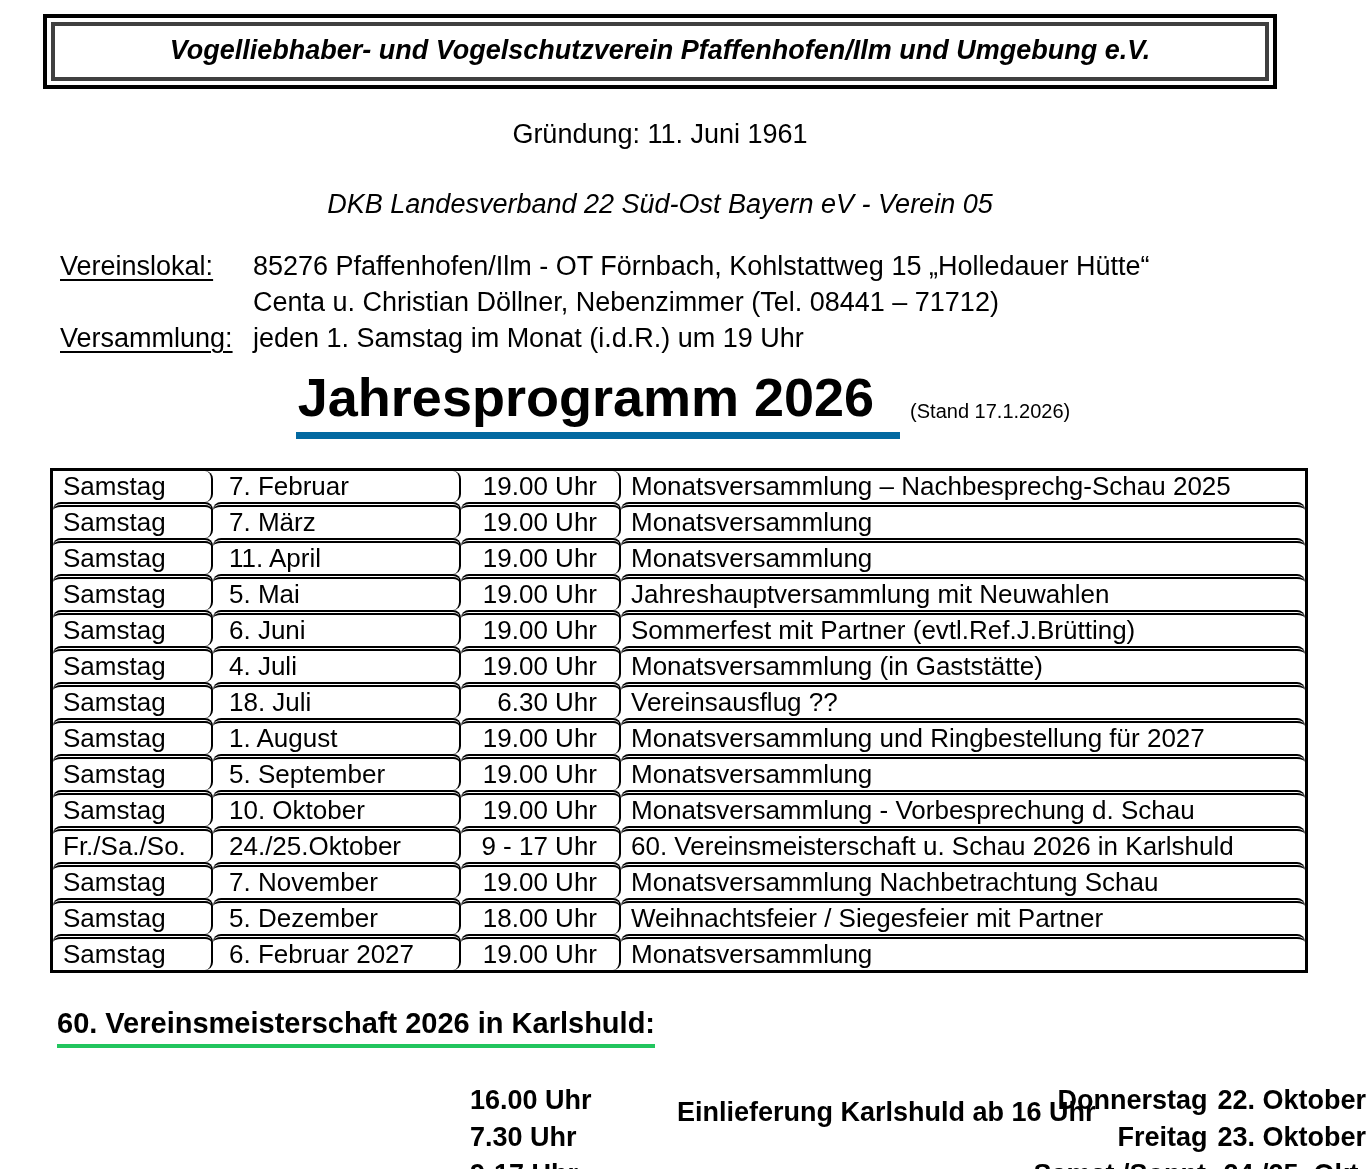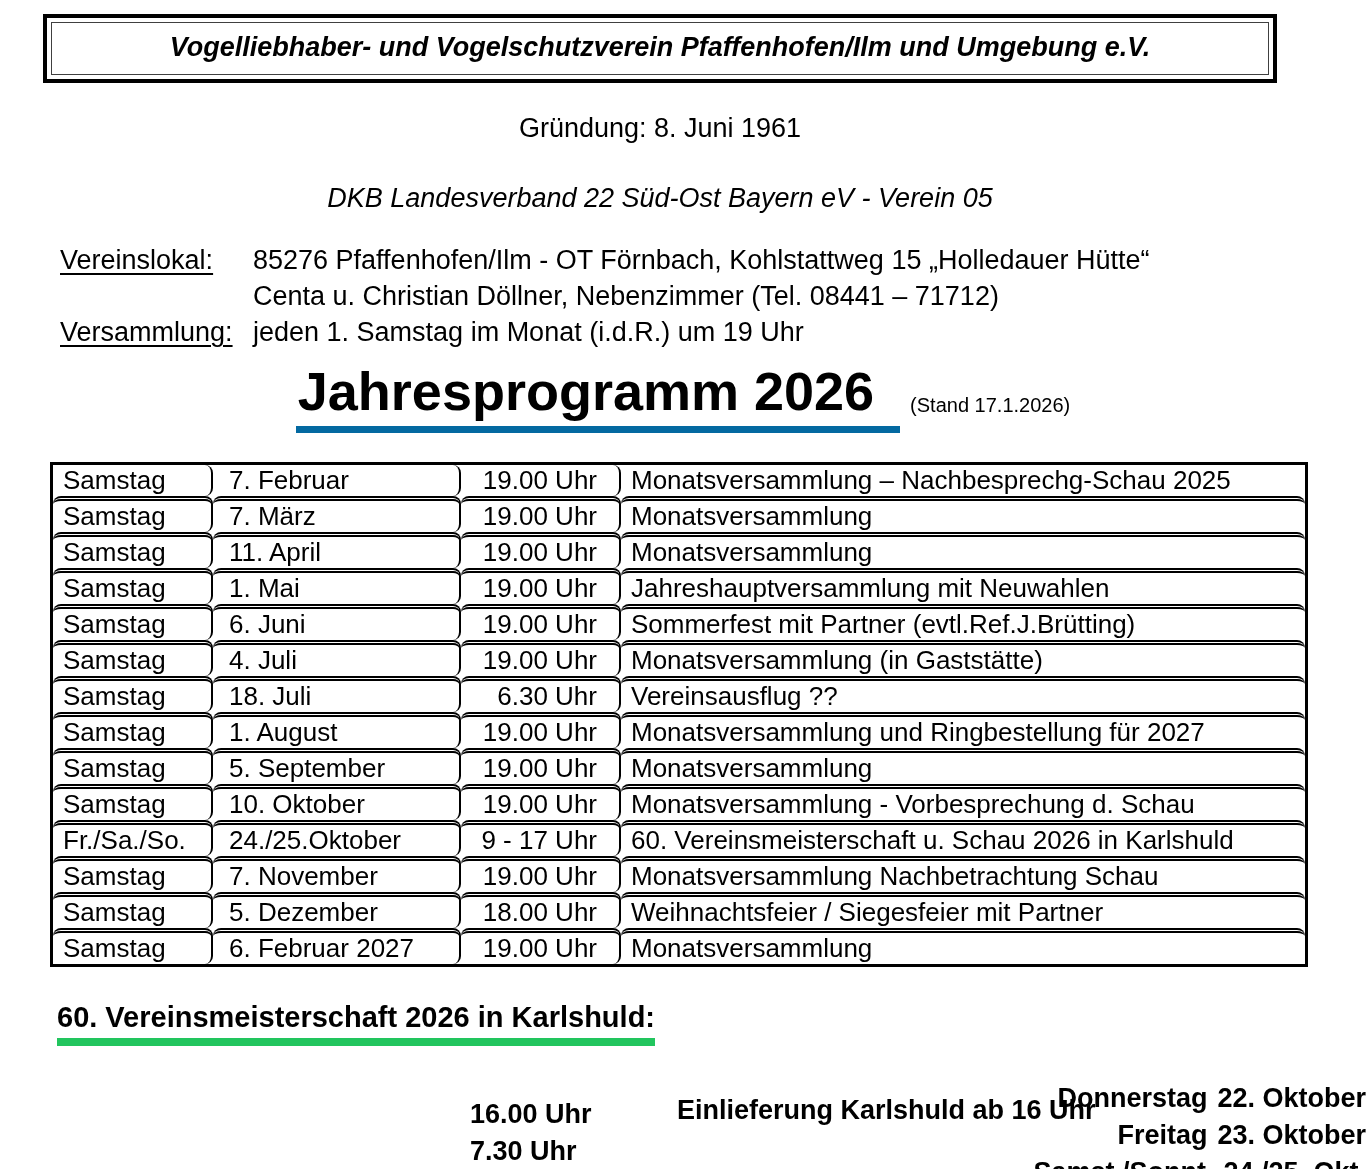"Vogelliebhaber- und Vogelschutzverein" .title-box-inner { border: 1px solid #404040 -> 4px solid #404040 }
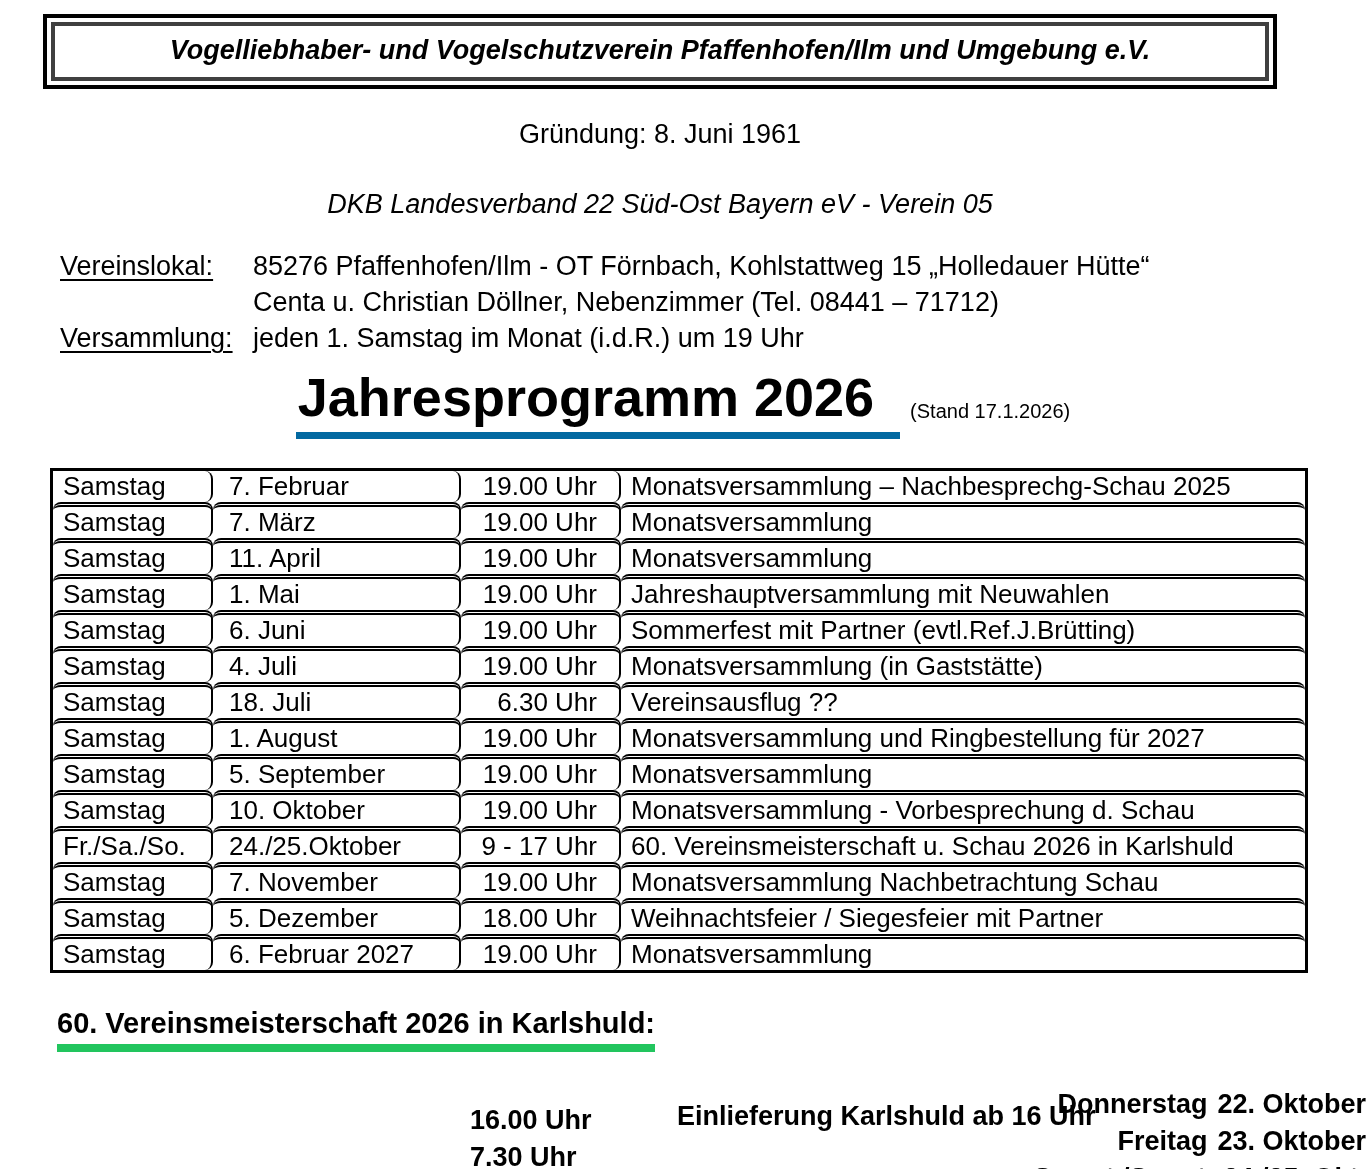"Gründung: 8. Juni 1961" div.center-line { text: 8 -> 11 }
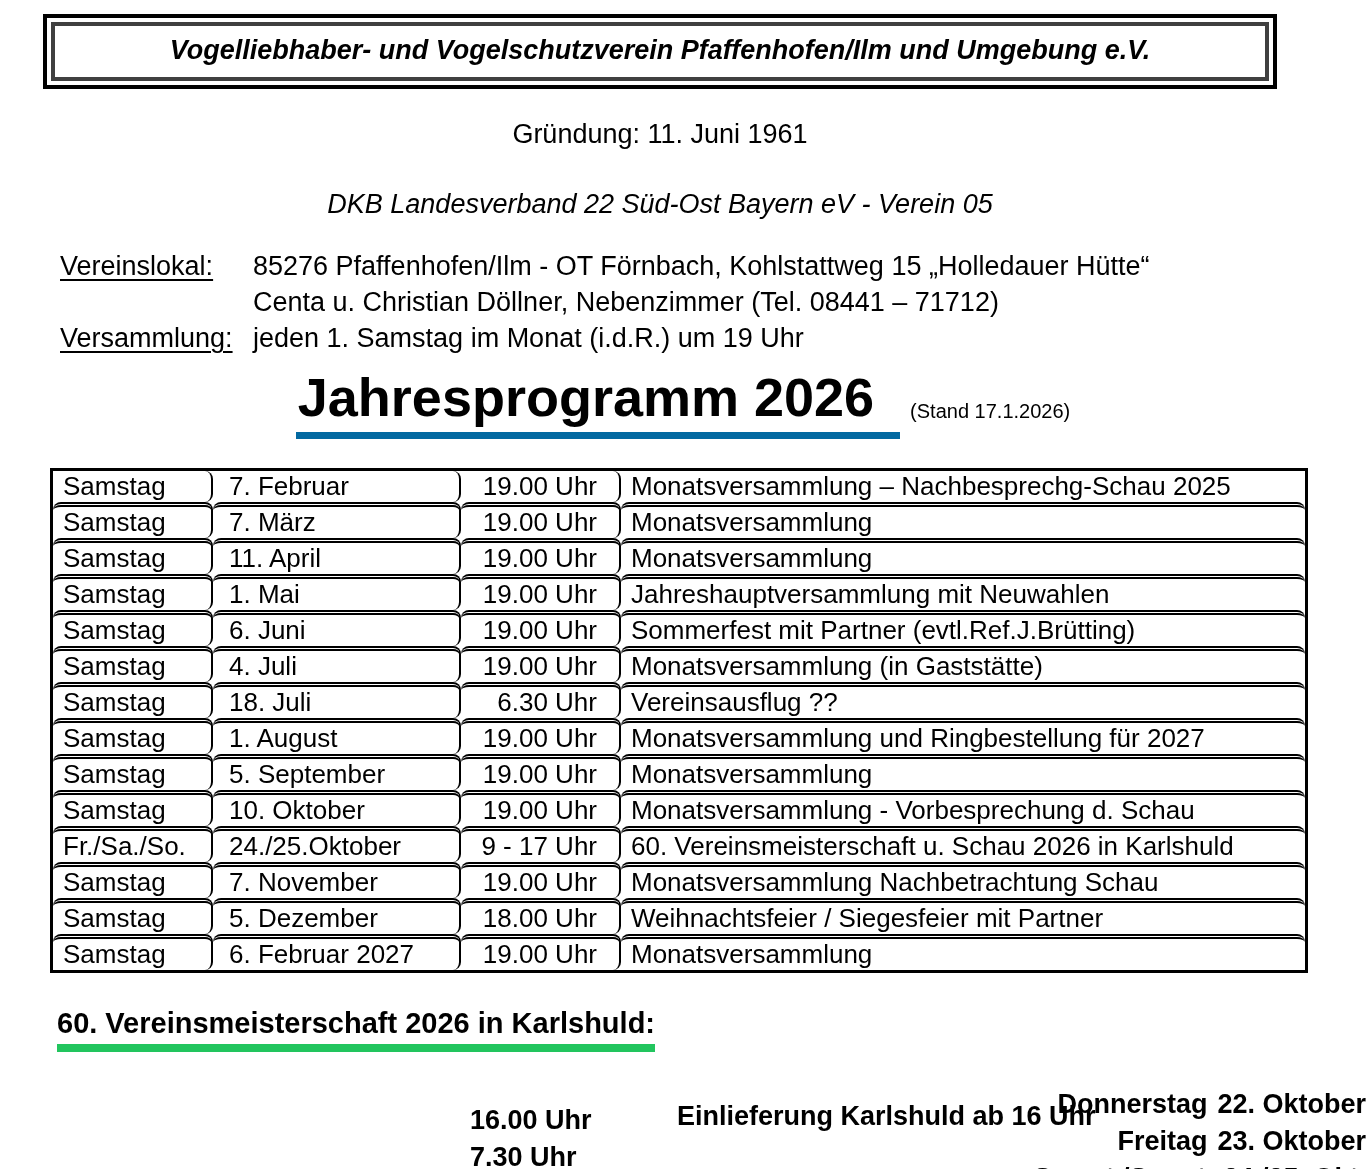"1. Mai" td.c-date { text: 1 -> 5 }
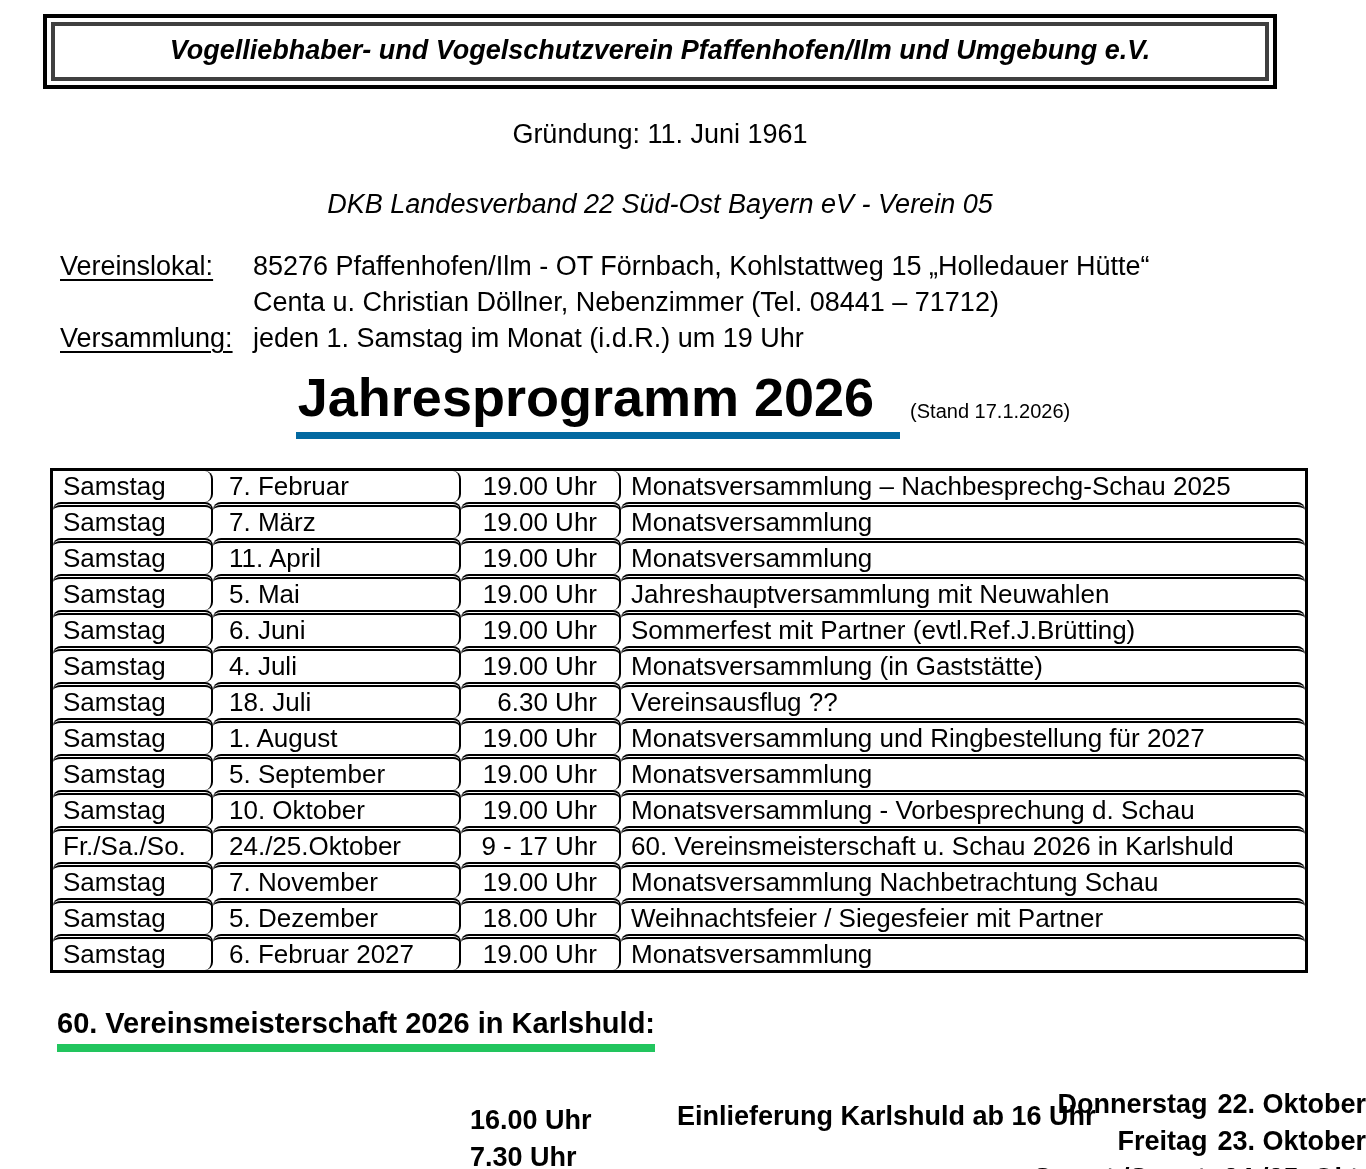"60. Vereinsmeisterschaft 2026 in" .champ-heading .u2 { border-bottom: 8px solid #22c55e -> 4px solid #22c55e }
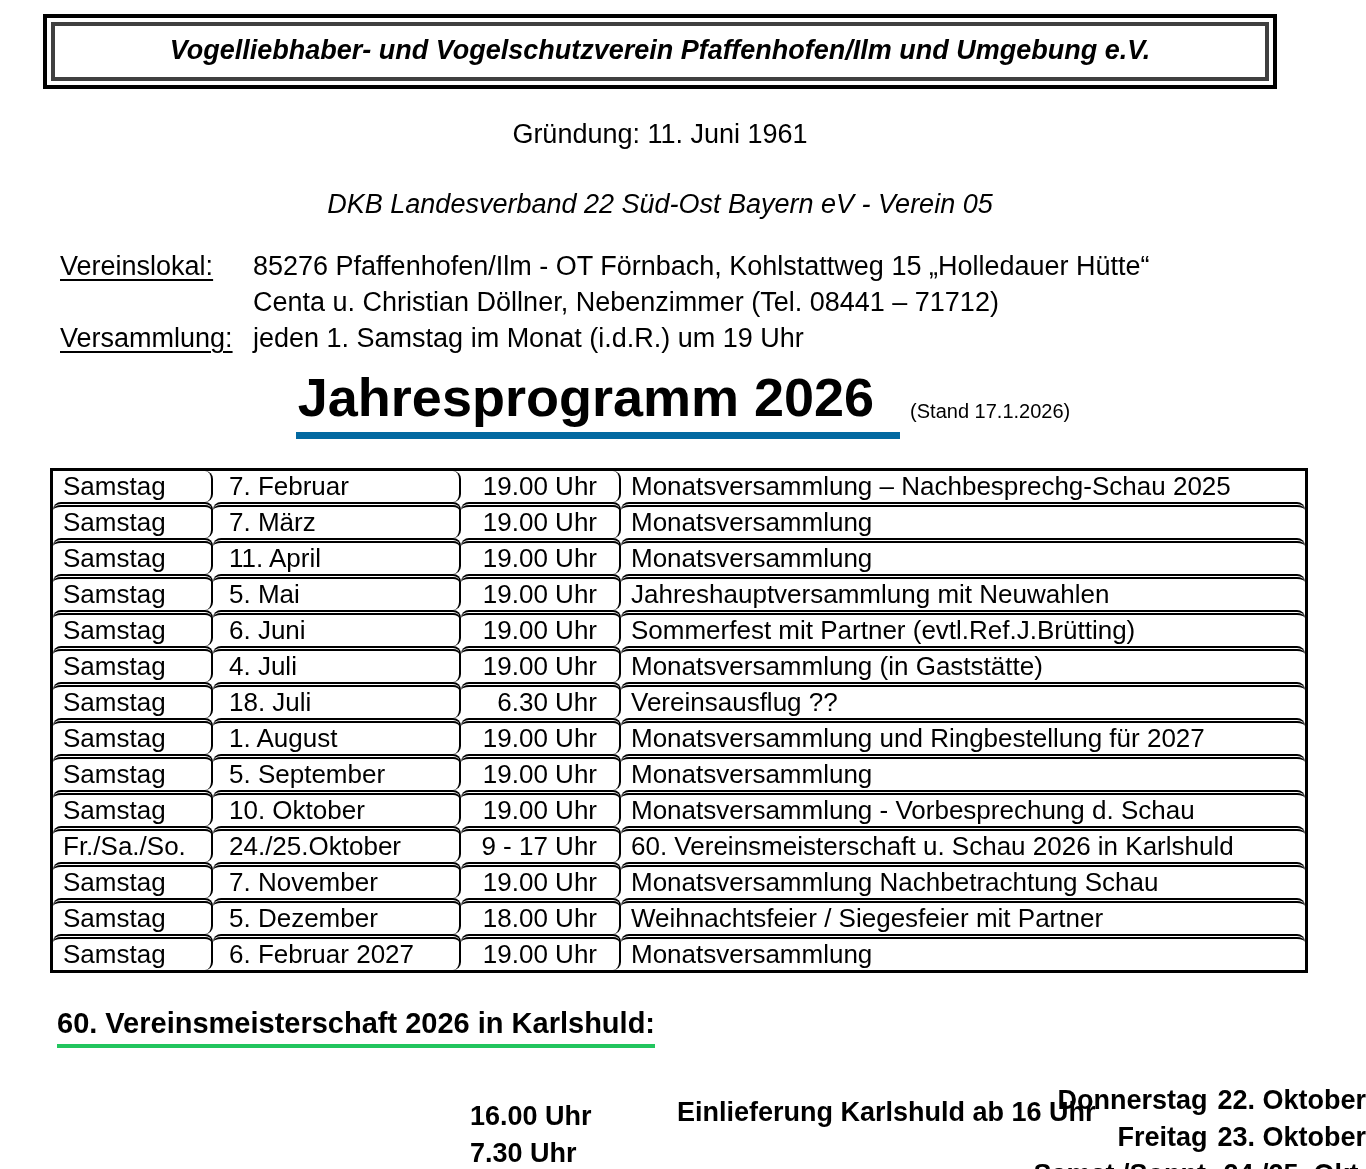"16.00 Uhr" .champ-row .cr-time { top: 16px -> 0 }
